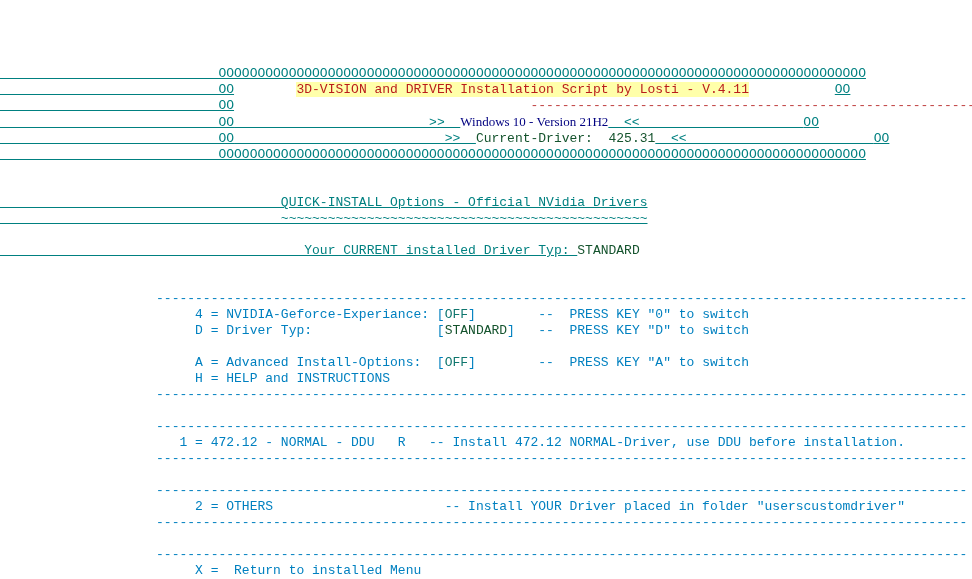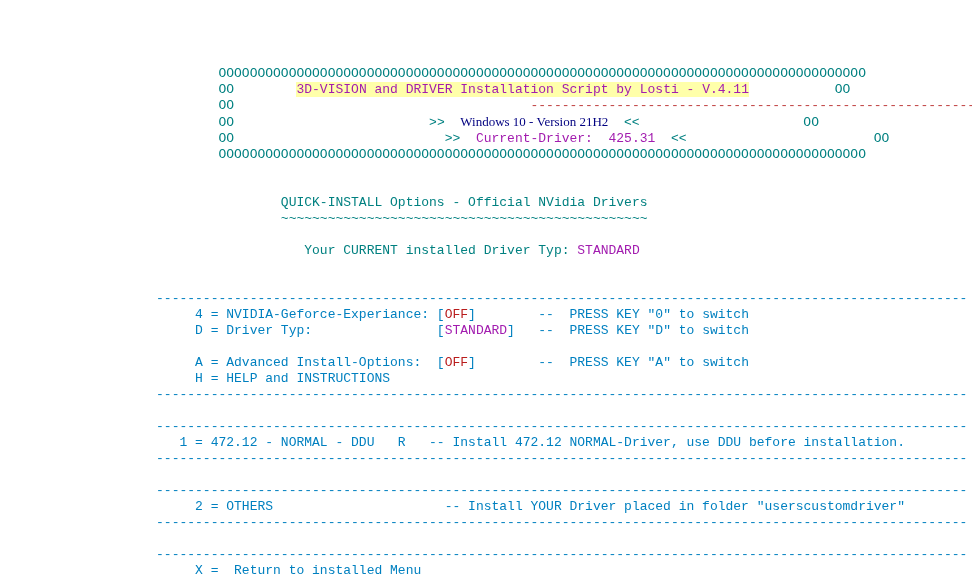"OOOOOOOOOOOOOOOOOOOOOOOOOOOOOOOOOOOOOOOO" .teal { text-decoration: none -> underline }
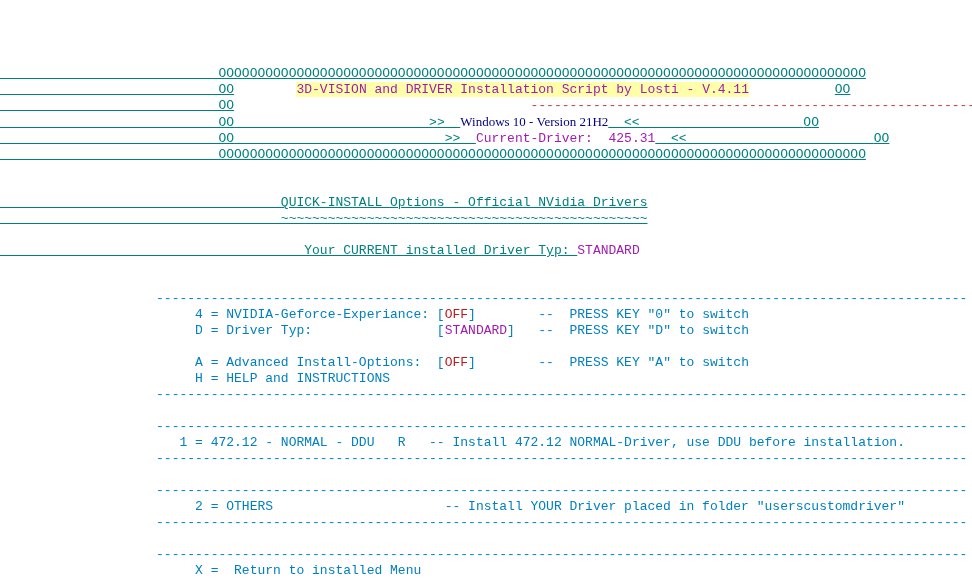"3D-VISION and DRIVER Installation Script" .hl-title { color: #a21caf -> #b91c1c }
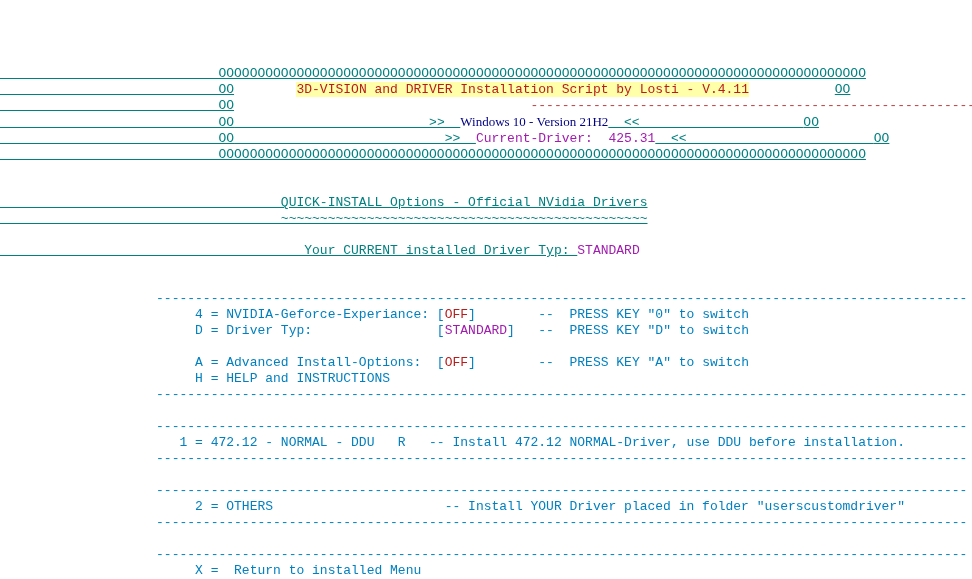"Current-Driver:" .green { color: #a21caf -> #14532d }
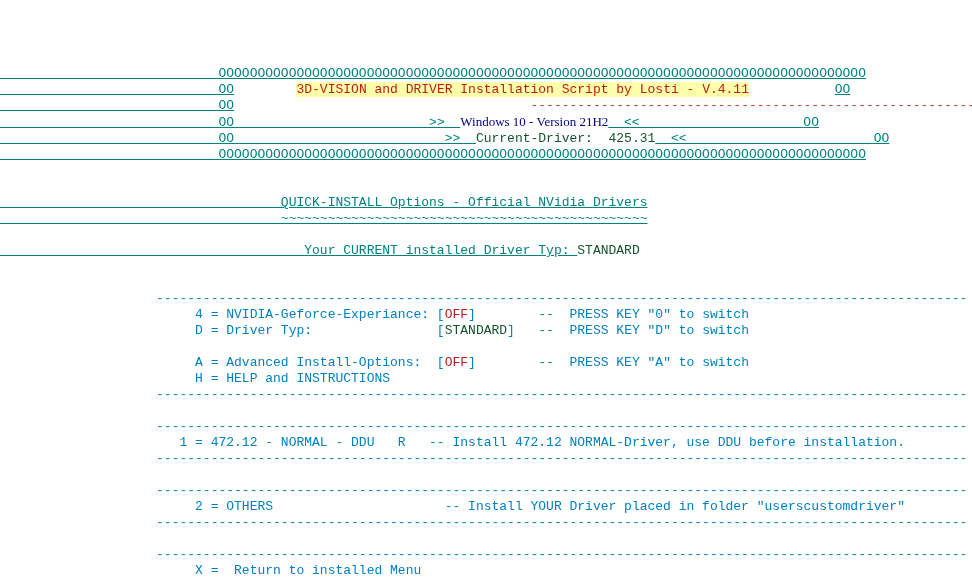"OFF" .red { color: #b91c1c -> #0f766e }
